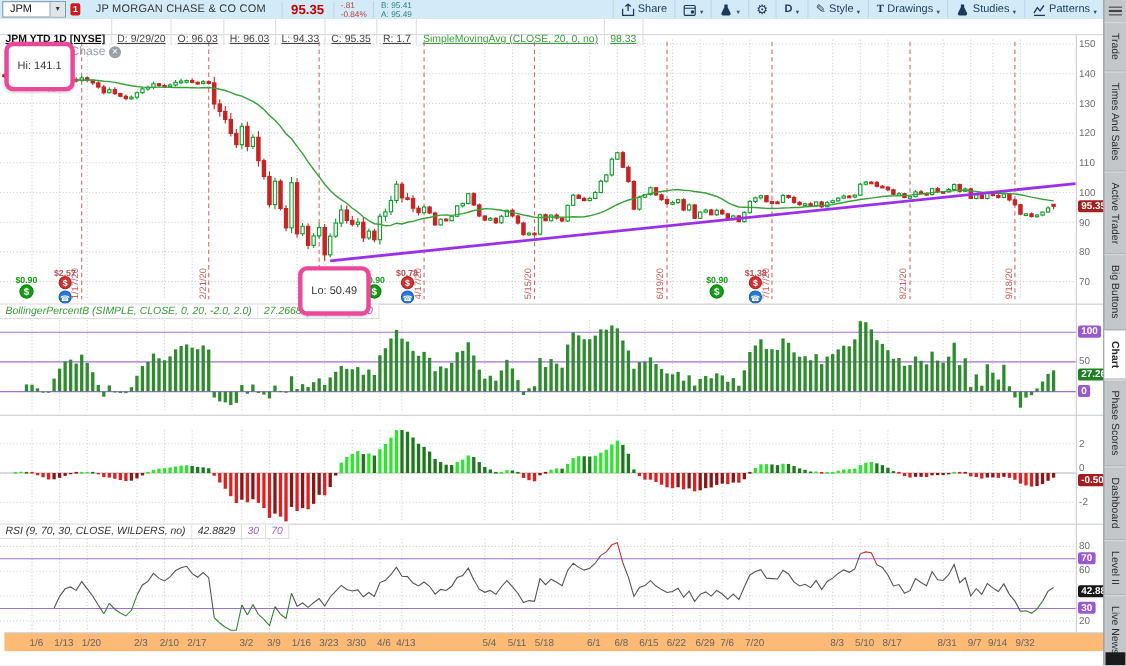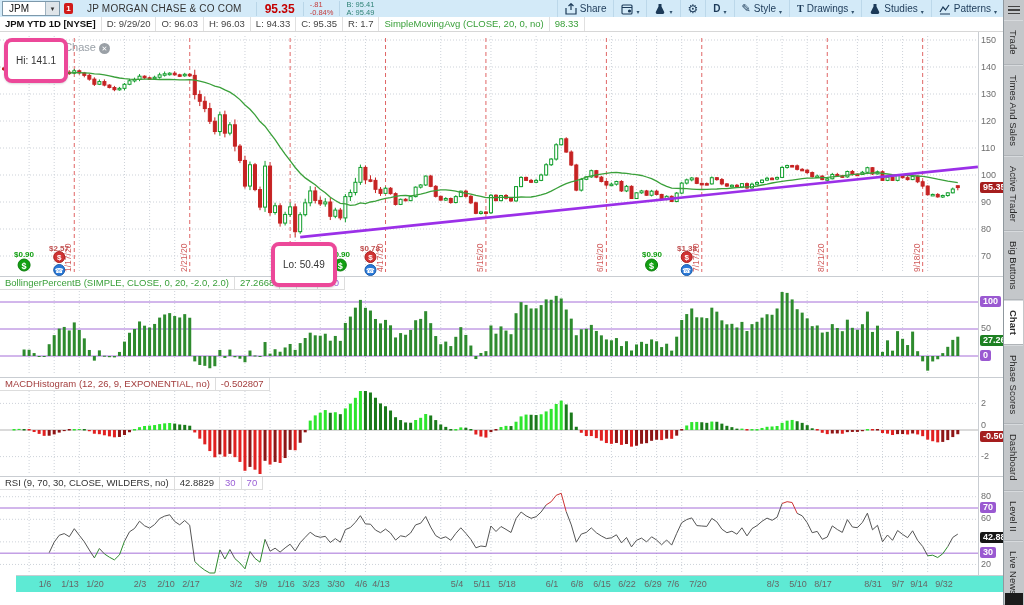"JPM YTD 1D [NYSE]" .infobar .cell { padding: 0 5px -> 12px 5px; text-decoration: none -> underline }
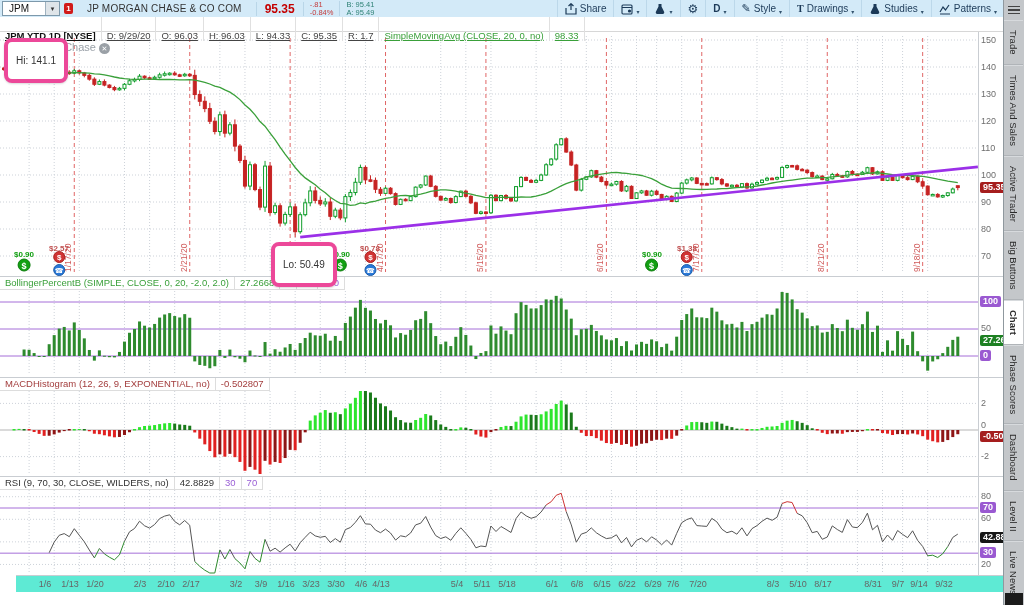"BollingerPercentB (SIMPLE, CLOSE, 0, 20," .panel-head { font-style: none -> italic }
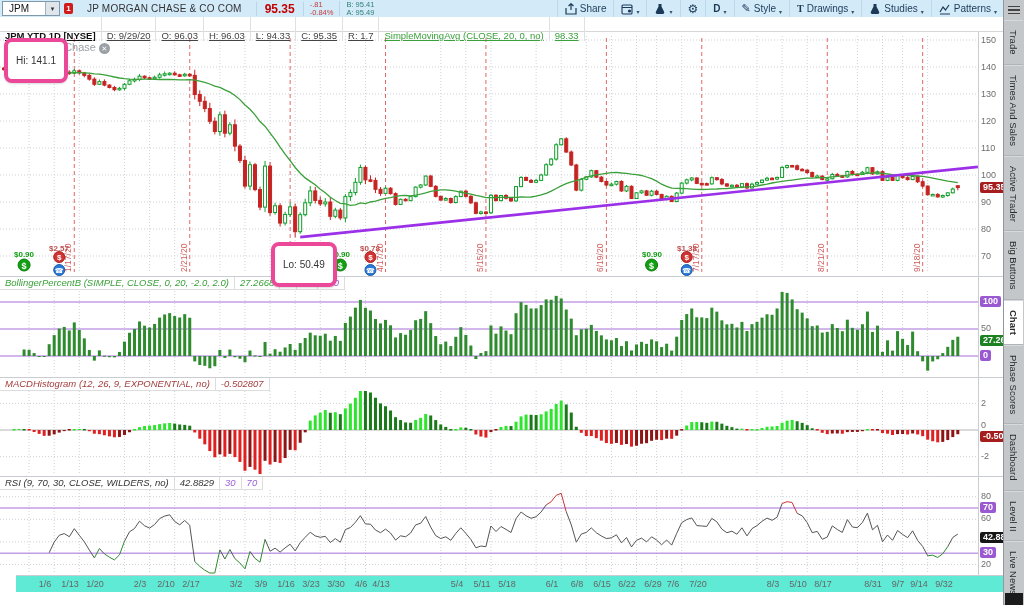"MACDHistogram (12, 26, 9, EXPONENTIAL," div.panel-head { html: <div> <span>MACDHistogram (12, 26, 9, EXPONENTIAL, no)</span> <span>-0.502807</span> </div> -> none }
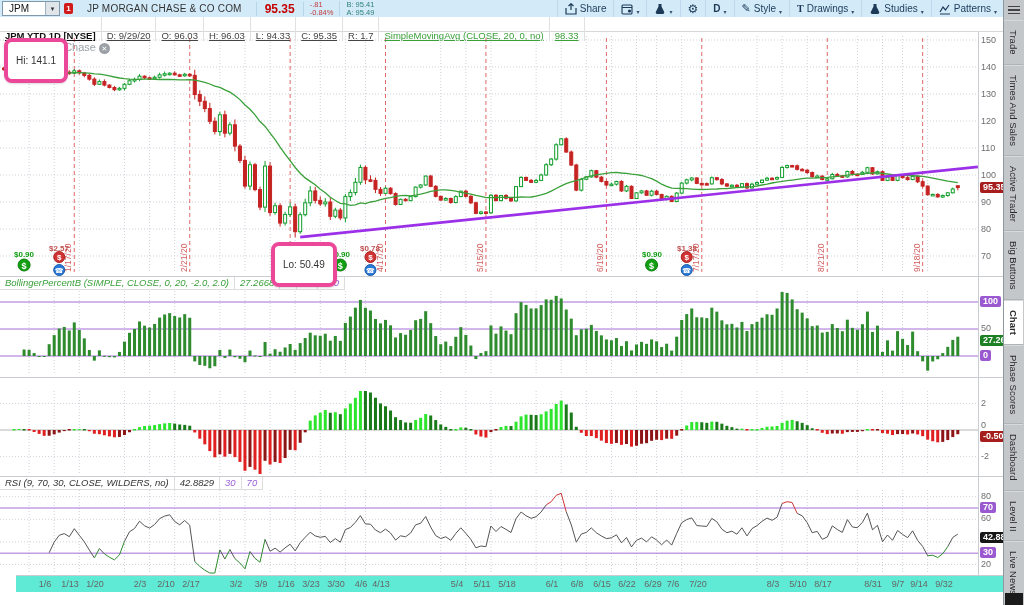"1/6" .datebar { background: #5eead4 -> #fdba74; left: 16px -> 4px }
